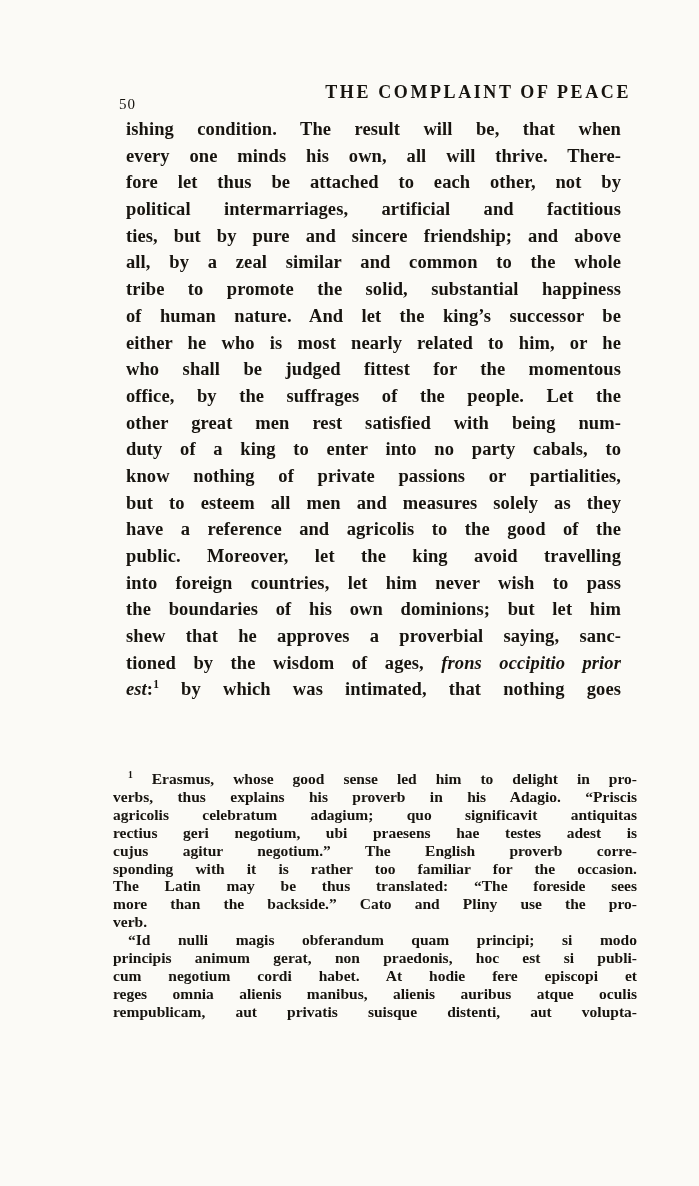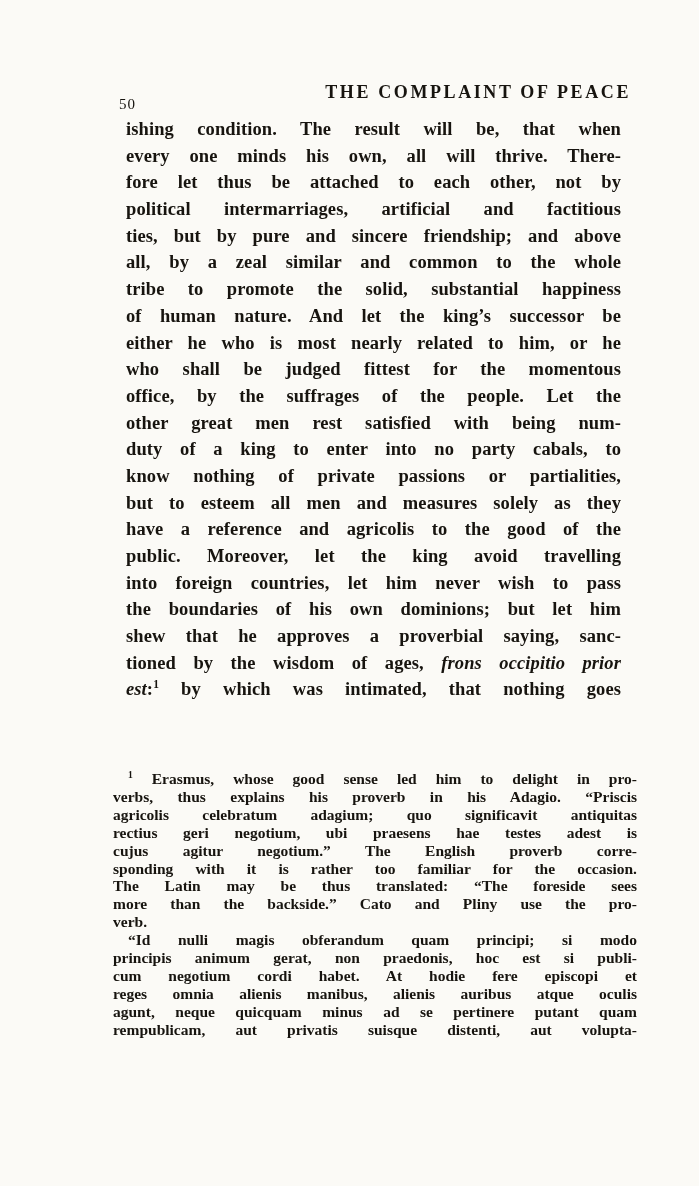"agunt, neque quicquam minus ad" div.line { html: <div>agunt, neque quicquam minus ad se pertinere putant quam</div> -> none }
